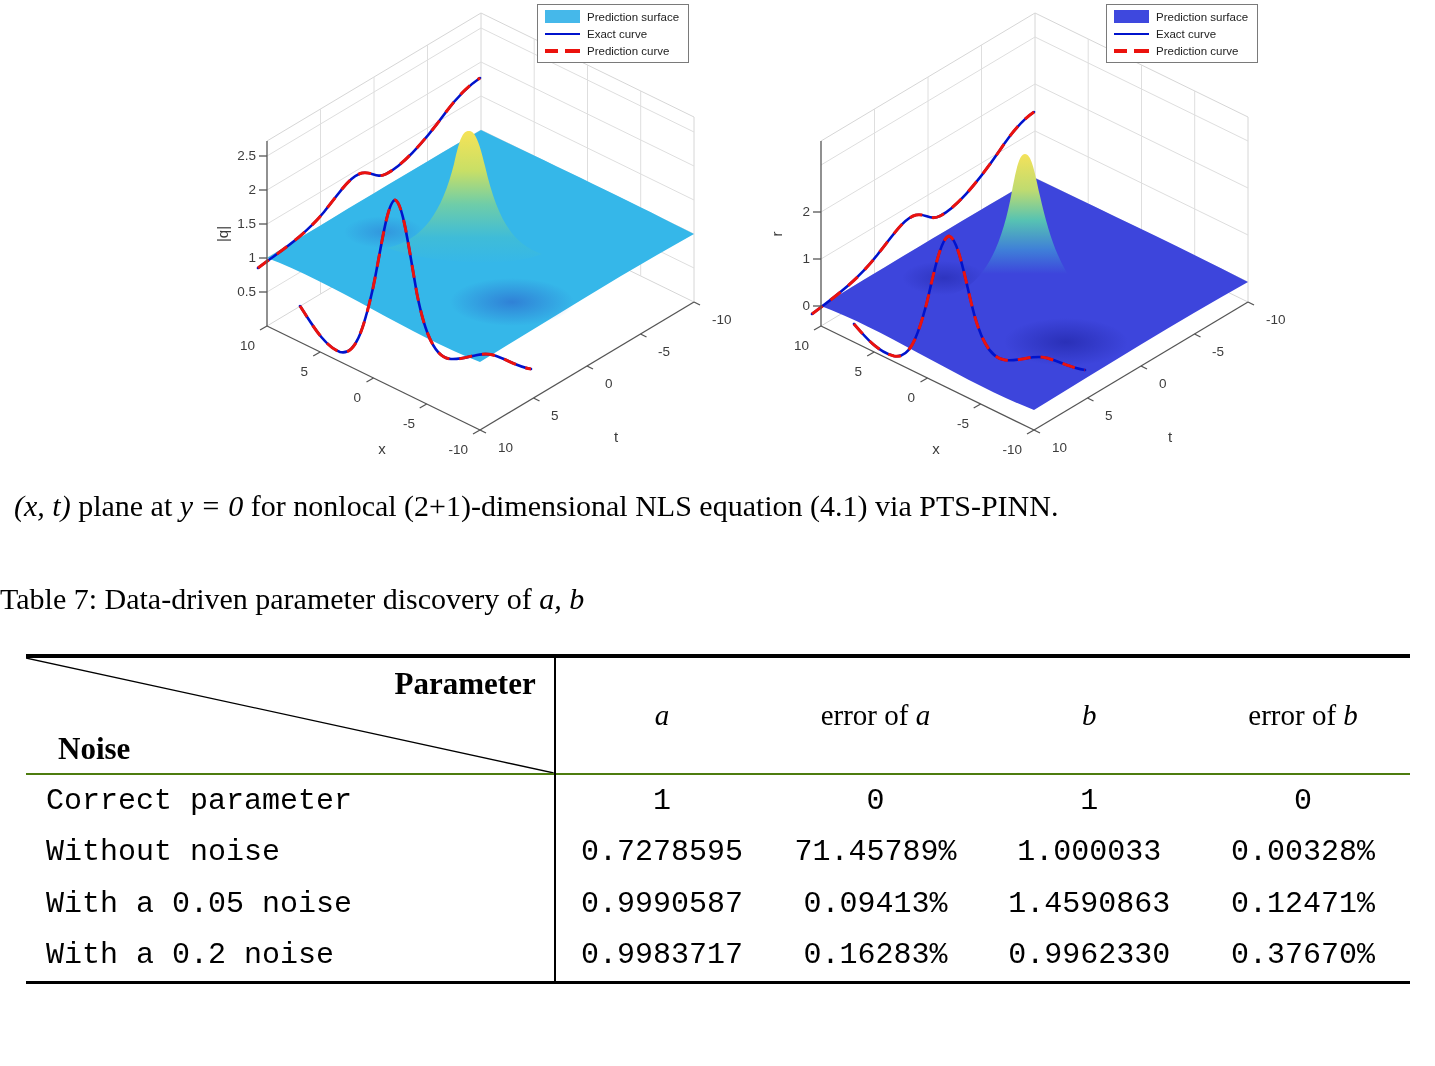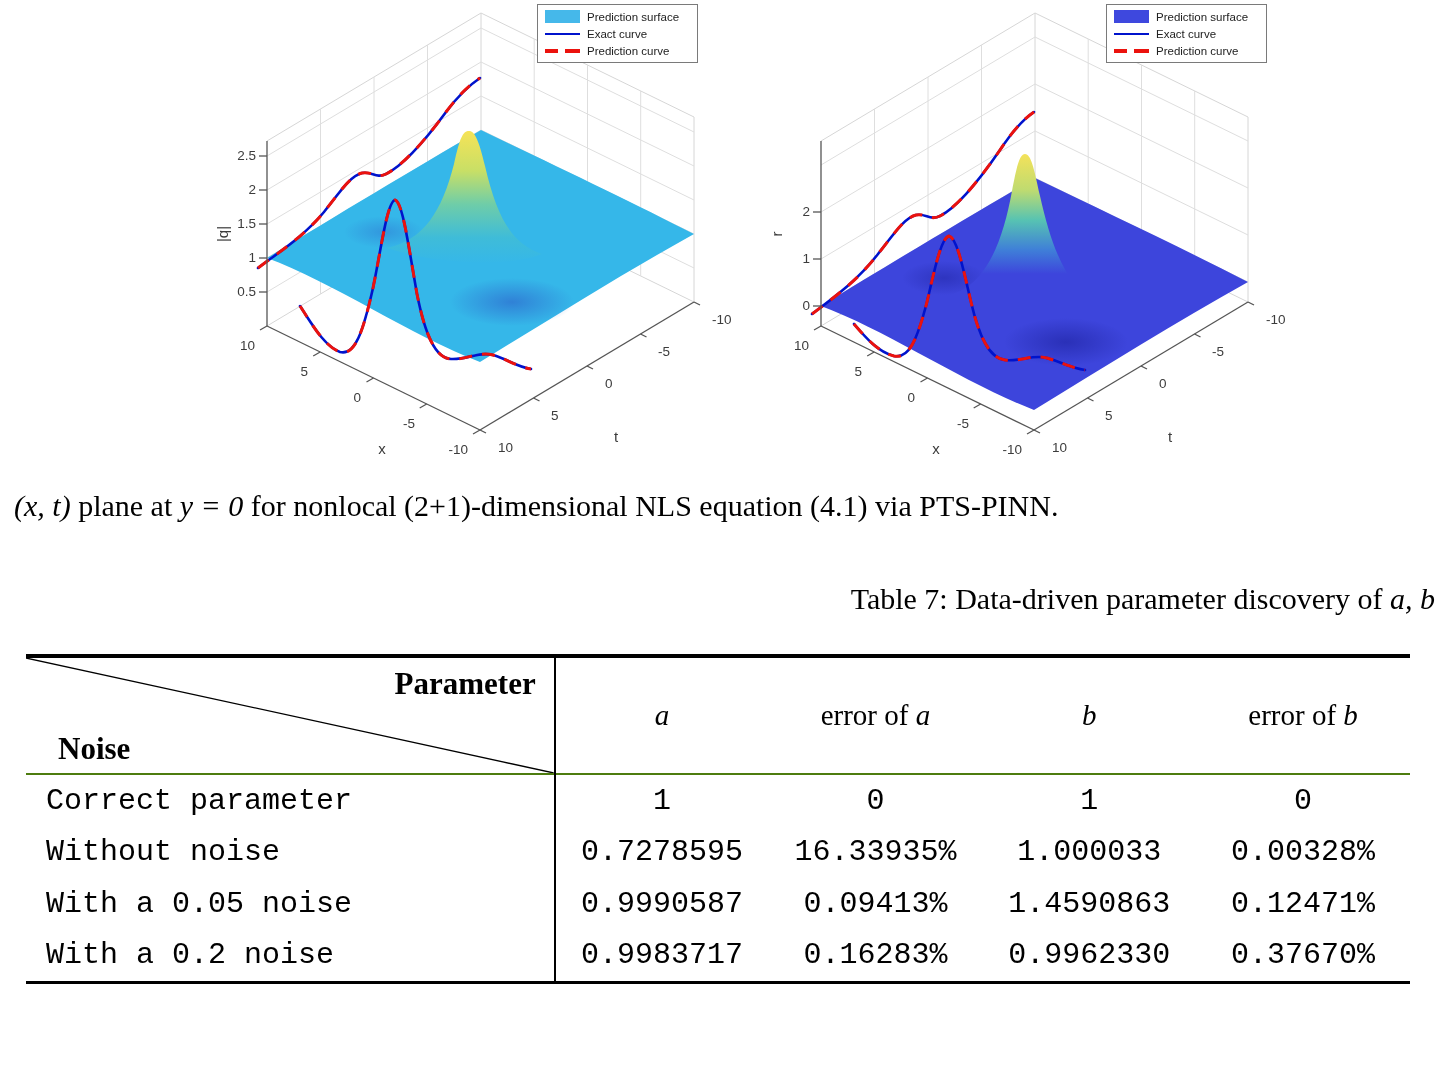"Prediction surface" .legend { padding: 3px 18px 3px 7px -> 3px 9px 3px 7px }
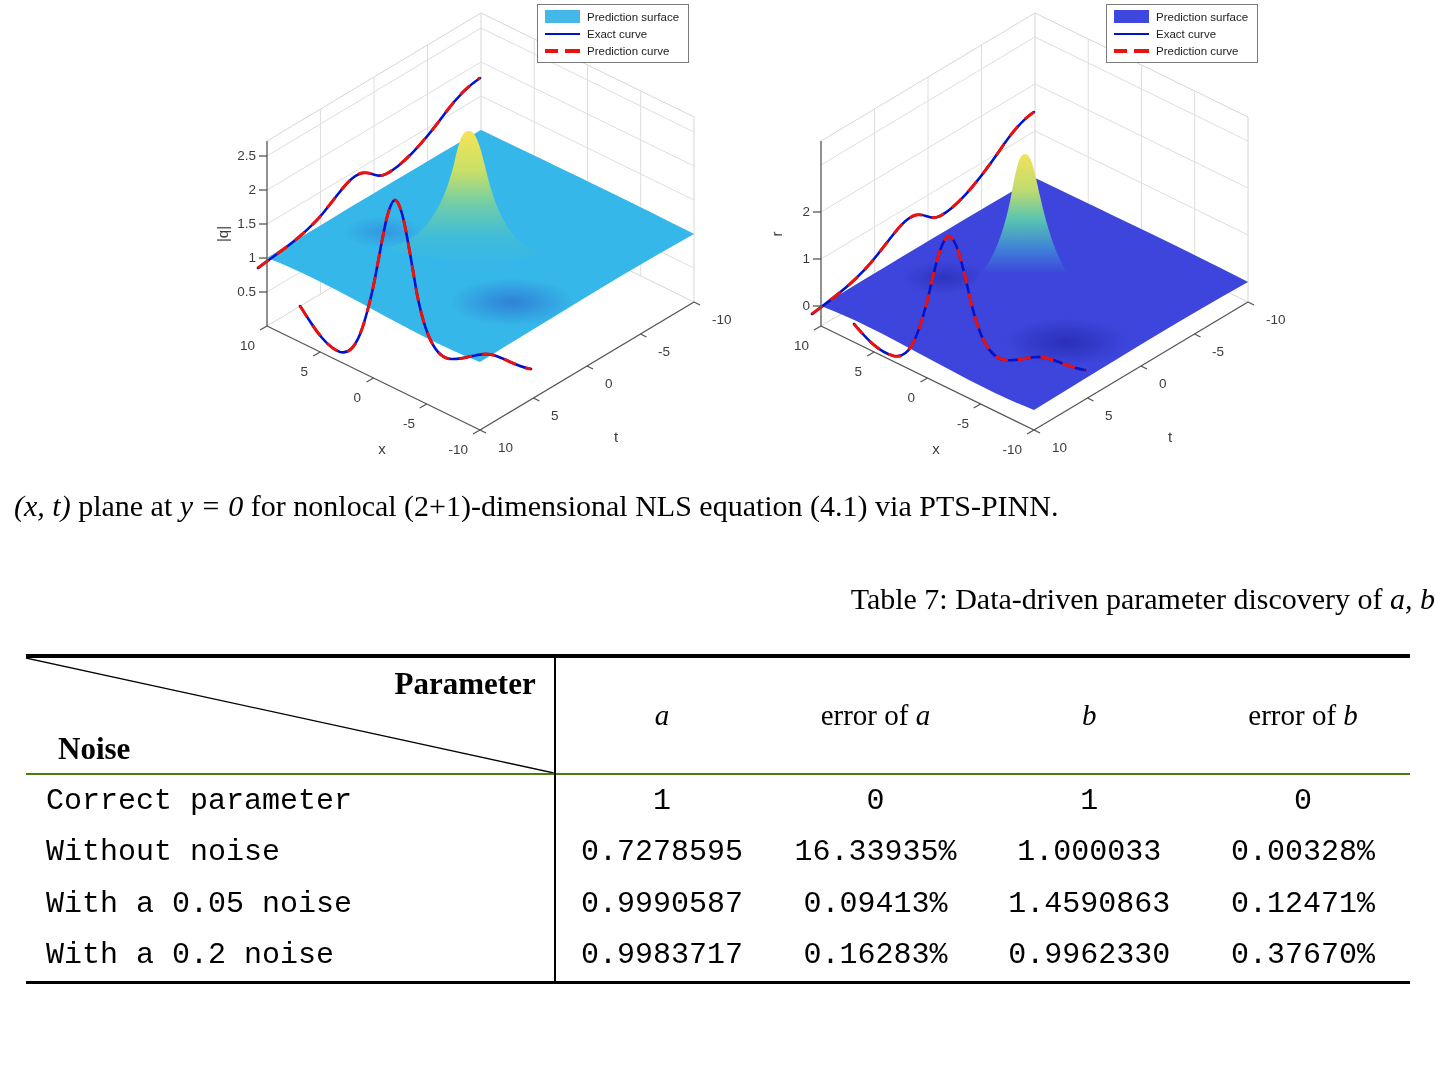"Table 7: Data-driven parameter discovery" .table-title { text-align: right -> left }
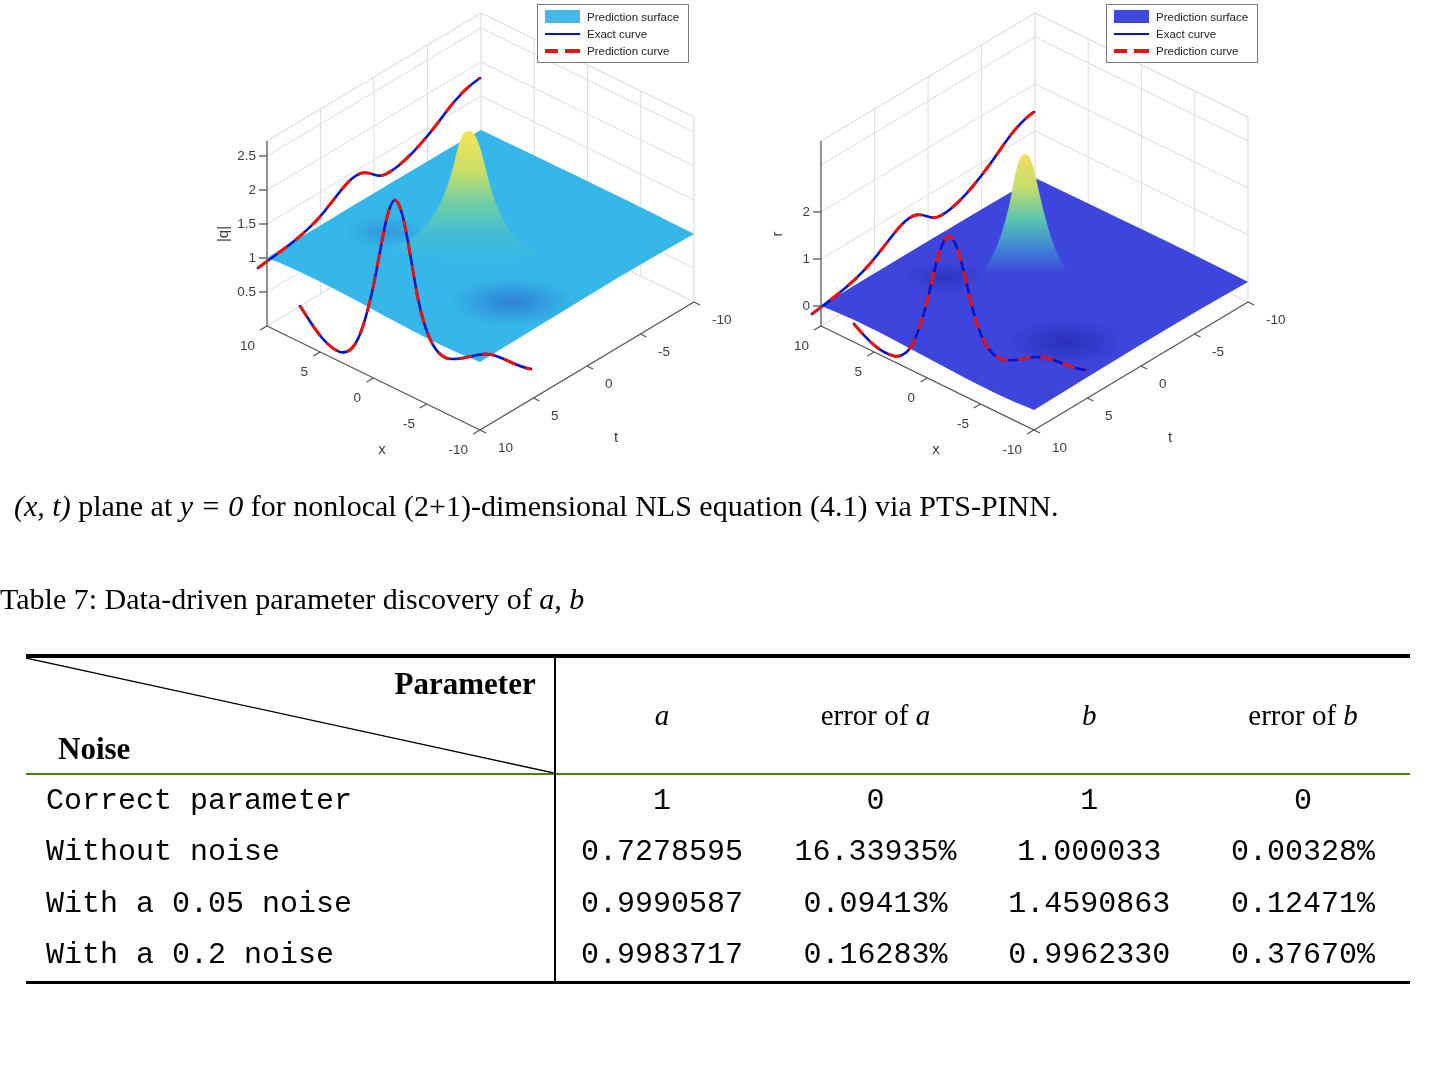"16.33935%" td.col-num { text: 16.33935% -> 71.45789% }
